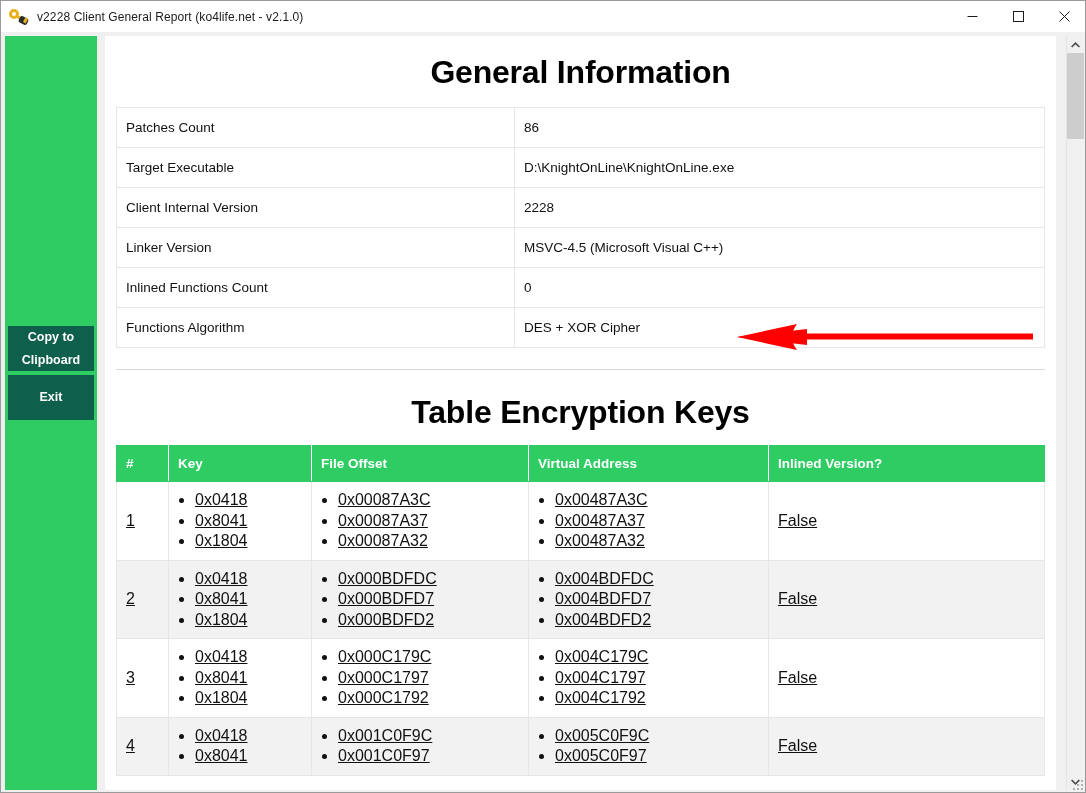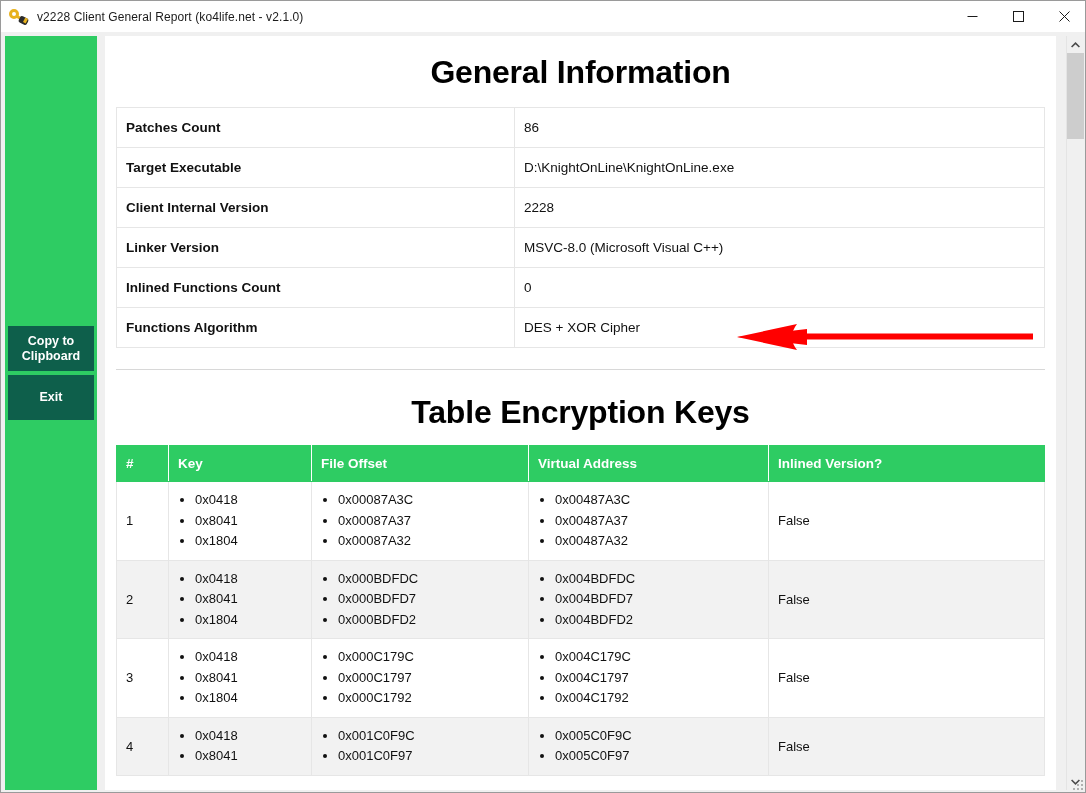"Patches Count" table.info td.label { font-weight: bold -> normal }
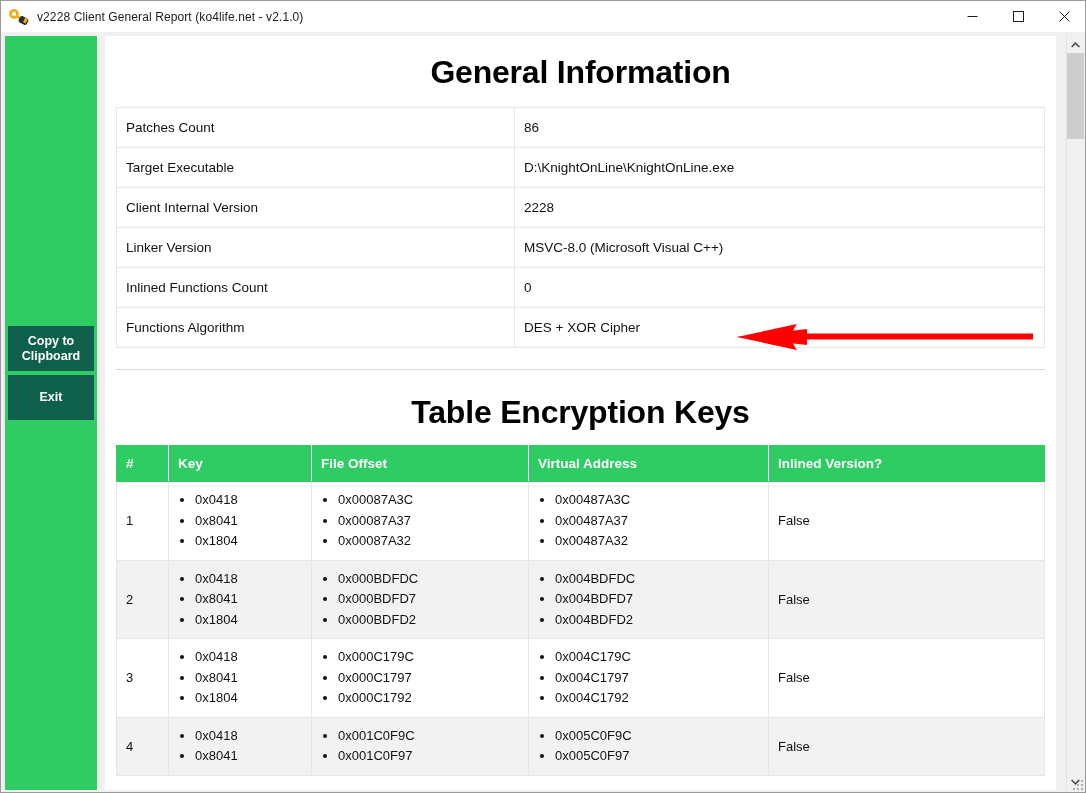"MSVC-8.0 (Microsoft Visual C++)" td.value { text: MSVC-8.0 -> MSVC-4.5 }
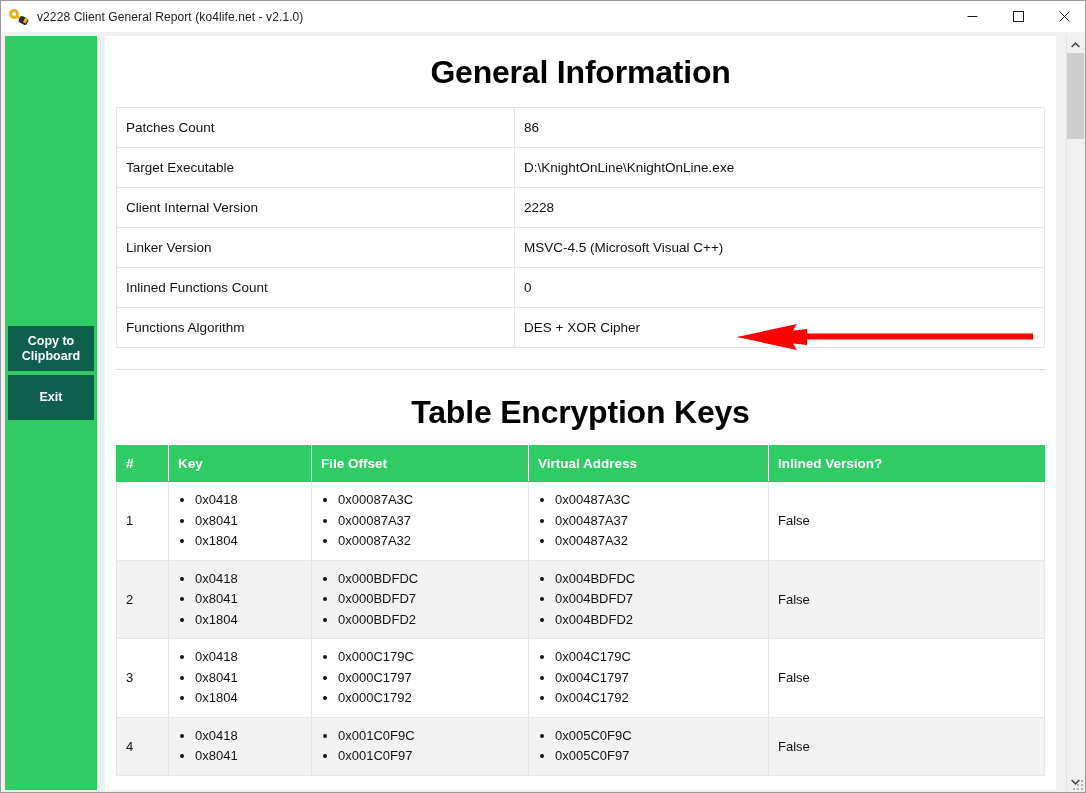"Copy to Clipboard" .side-btn { line-height: 15px -> 23px }
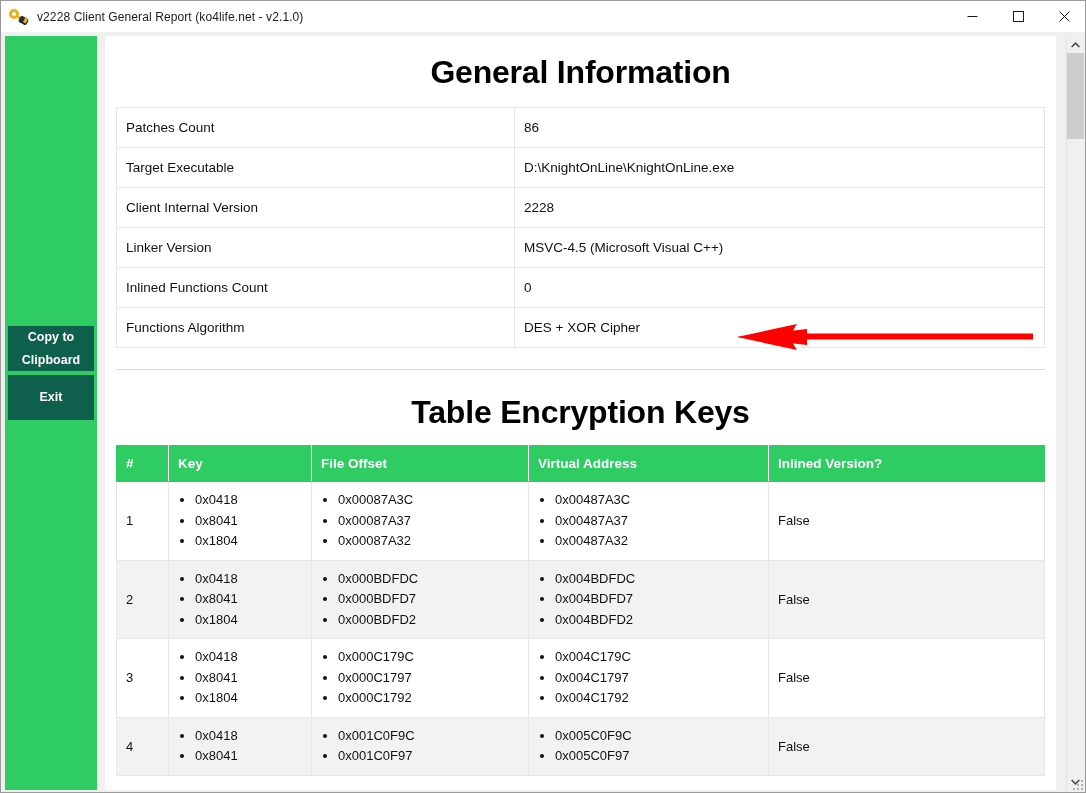"0x0418" table.keys td { font-size: 13px -> 16px; text-decoration: none -> underline }
